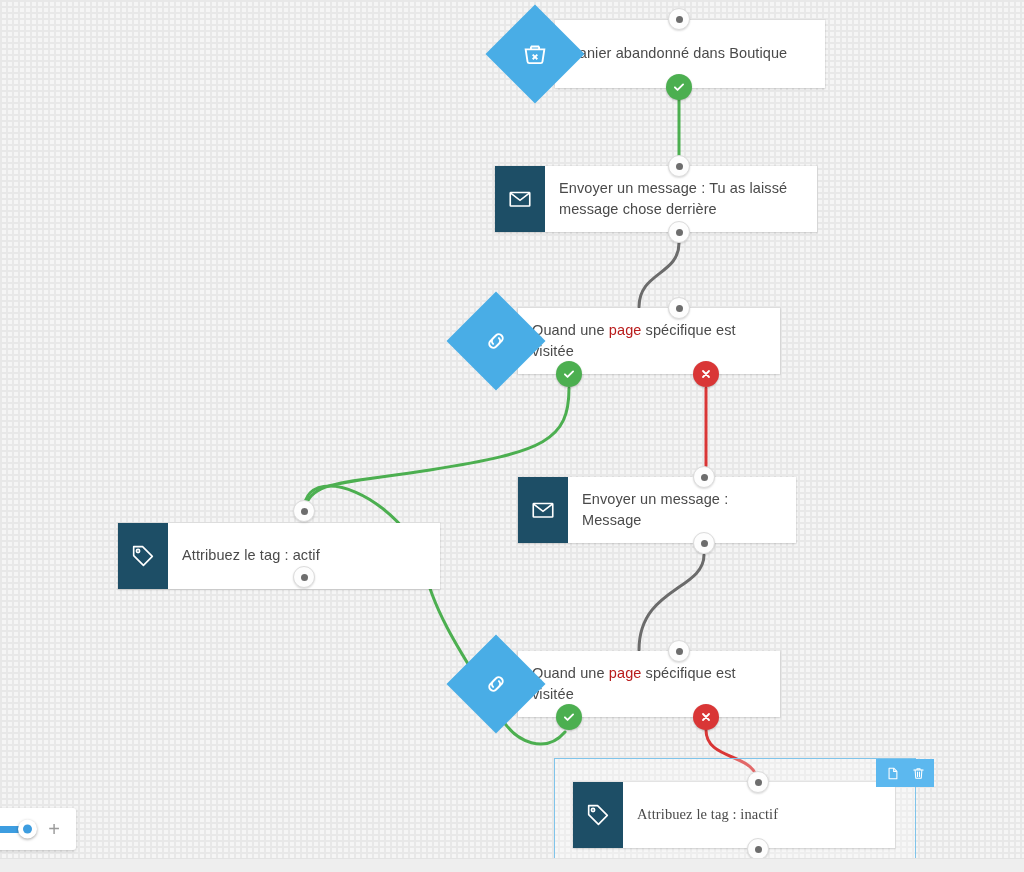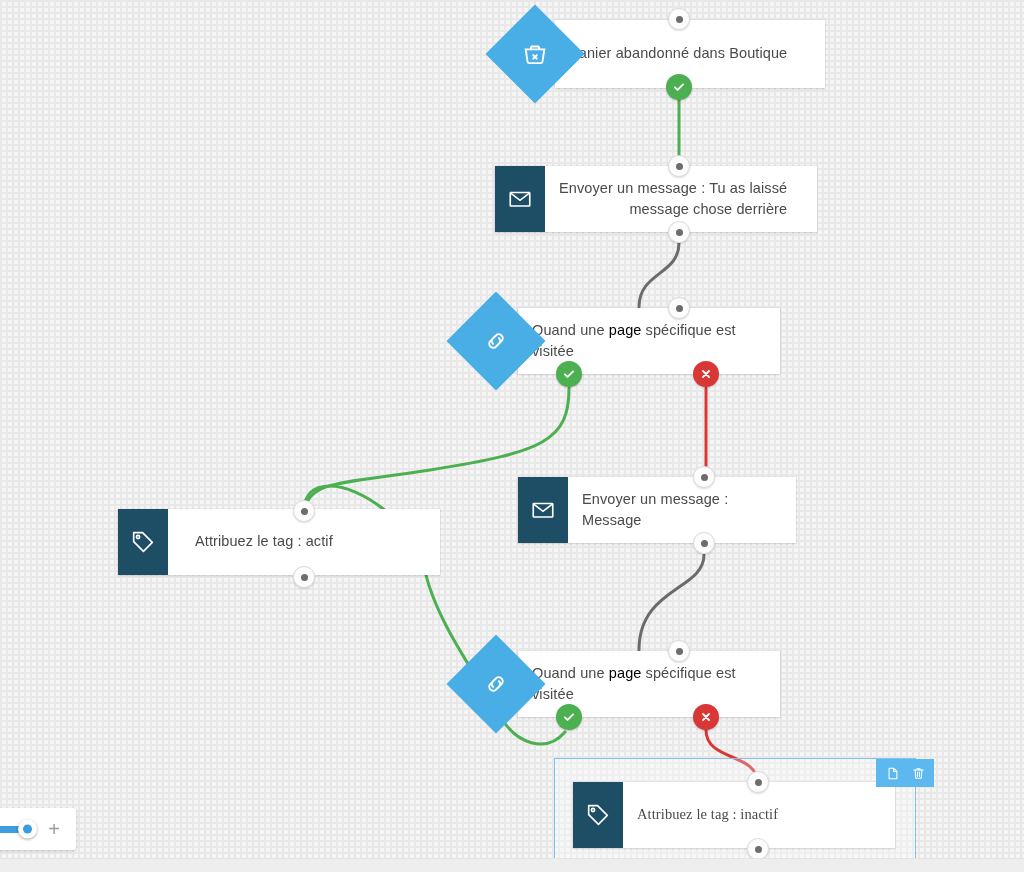"Envoyer un message : Tu" div.node { text-align: right -> none }
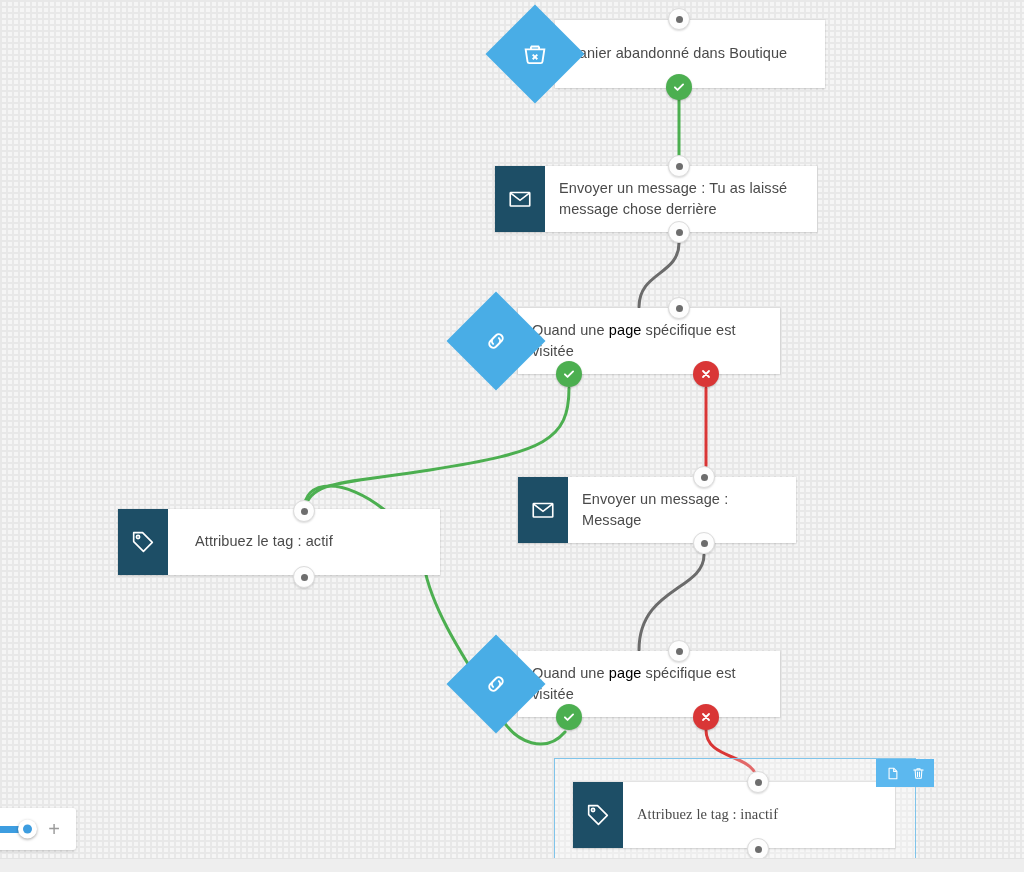"page" .node .label .link { color: #000000 -> #b91c1c }
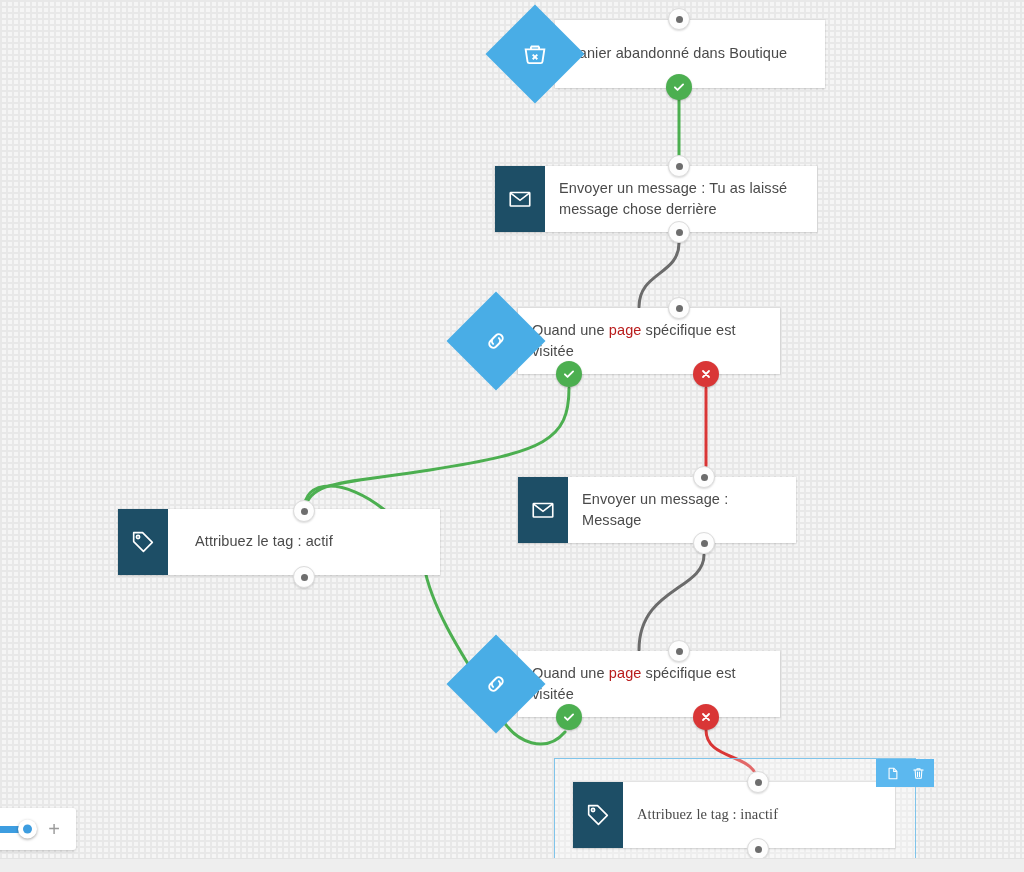"Attribuez le tag : actif" div.node { gap: 13px -> none; top: 509px -> 523px }
